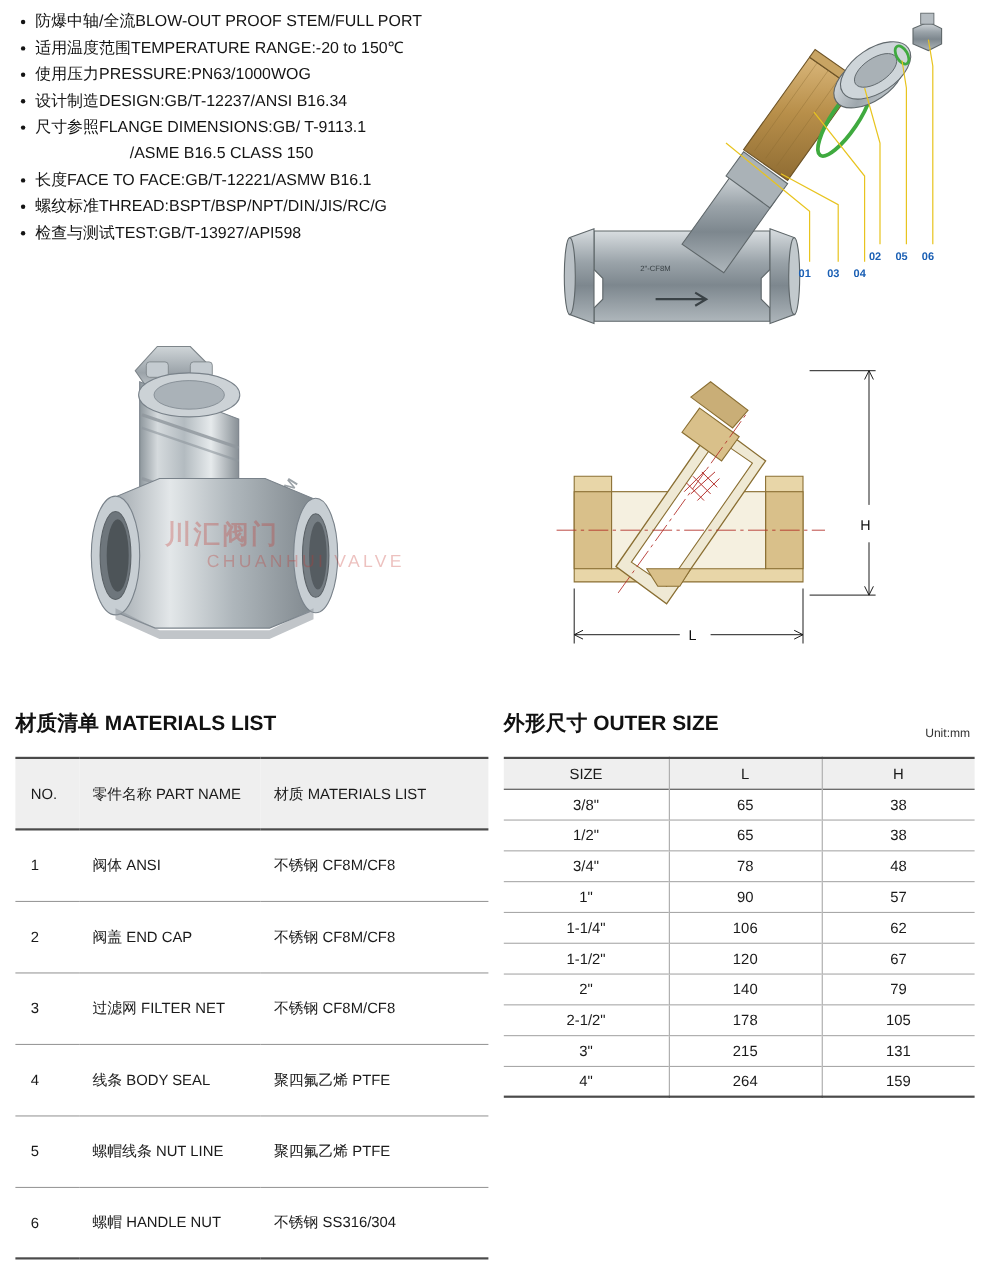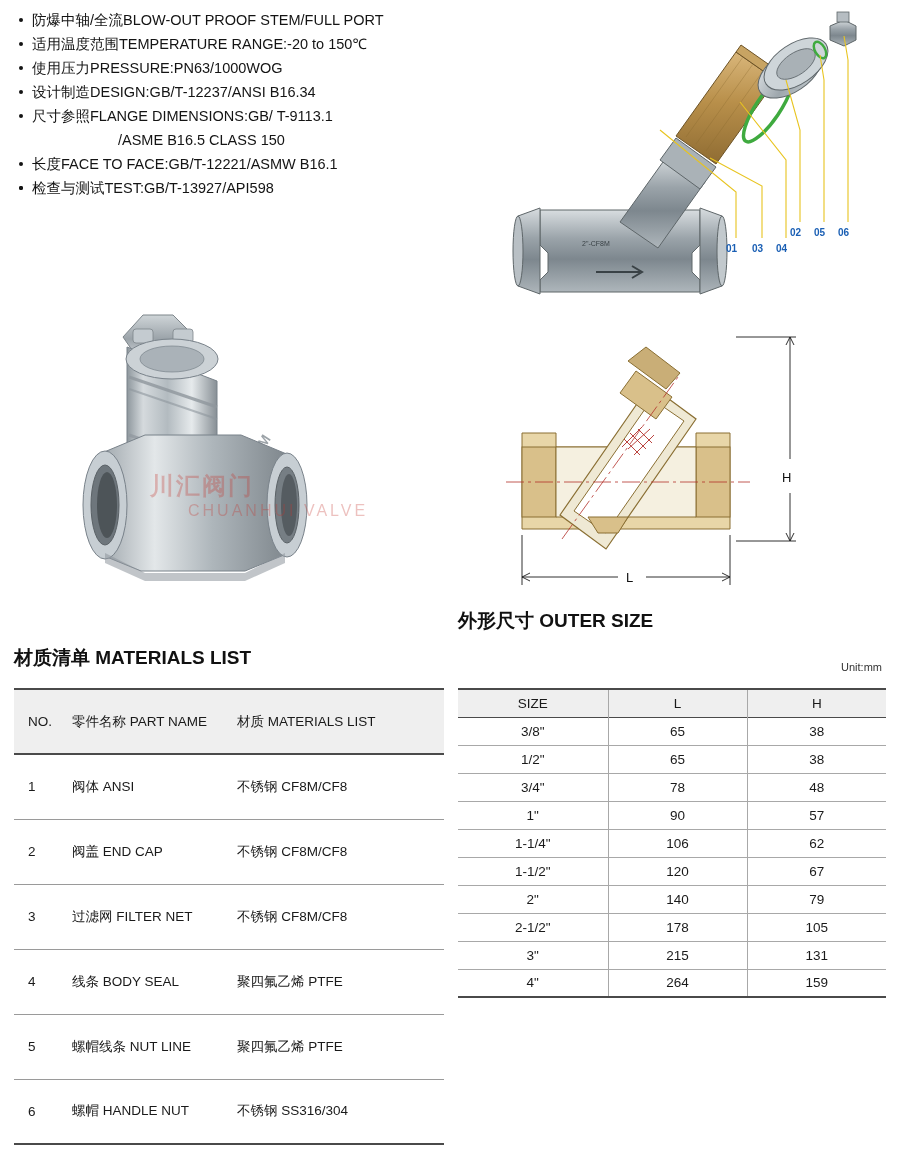"螺纹标准THREAD:BSPT/BSP/NPT/DIN/JIS/RC/G" span { html: none -> <span>螺纹标准THREAD:BSPT/BSP/NPT/DIN/JIS/RC/G</span> }
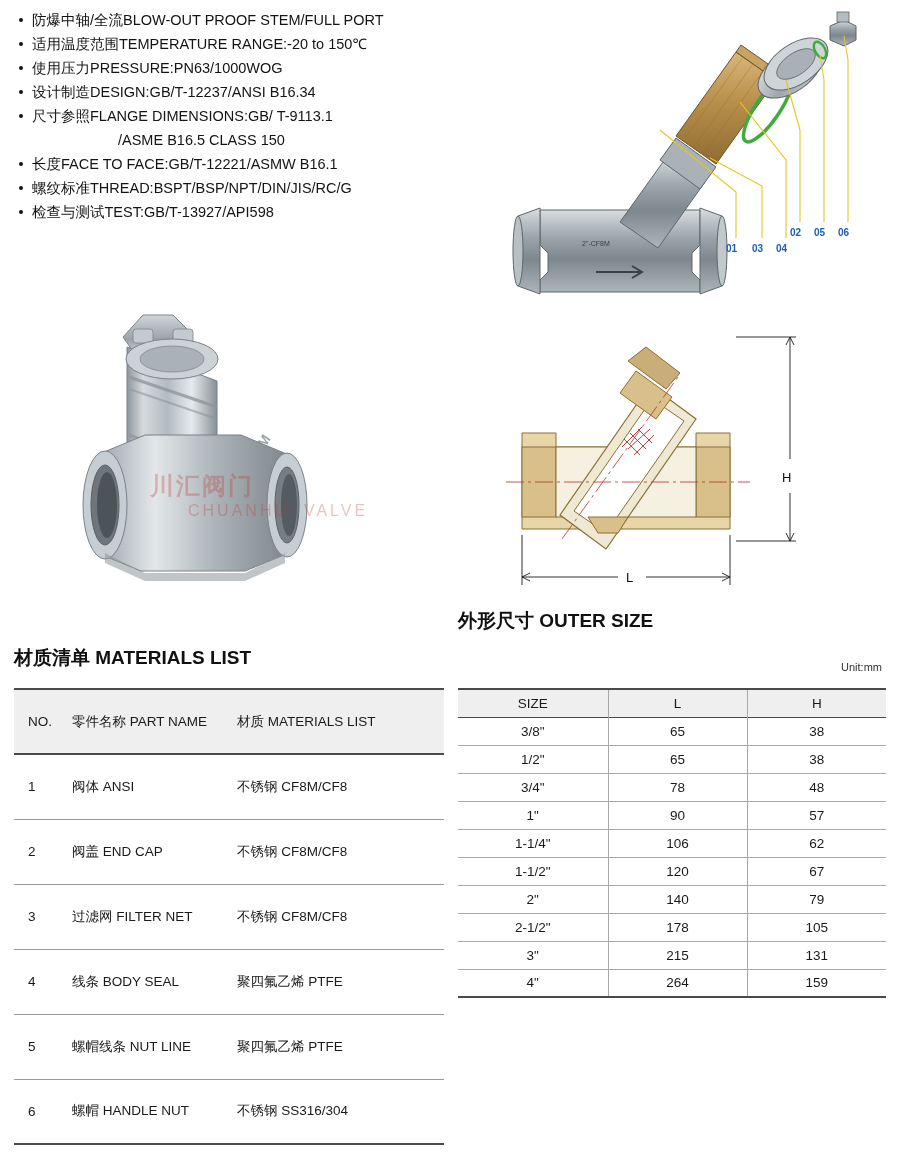"外形尺寸 OUTER SIZE" #outer-title { top: 608px -> 645px }
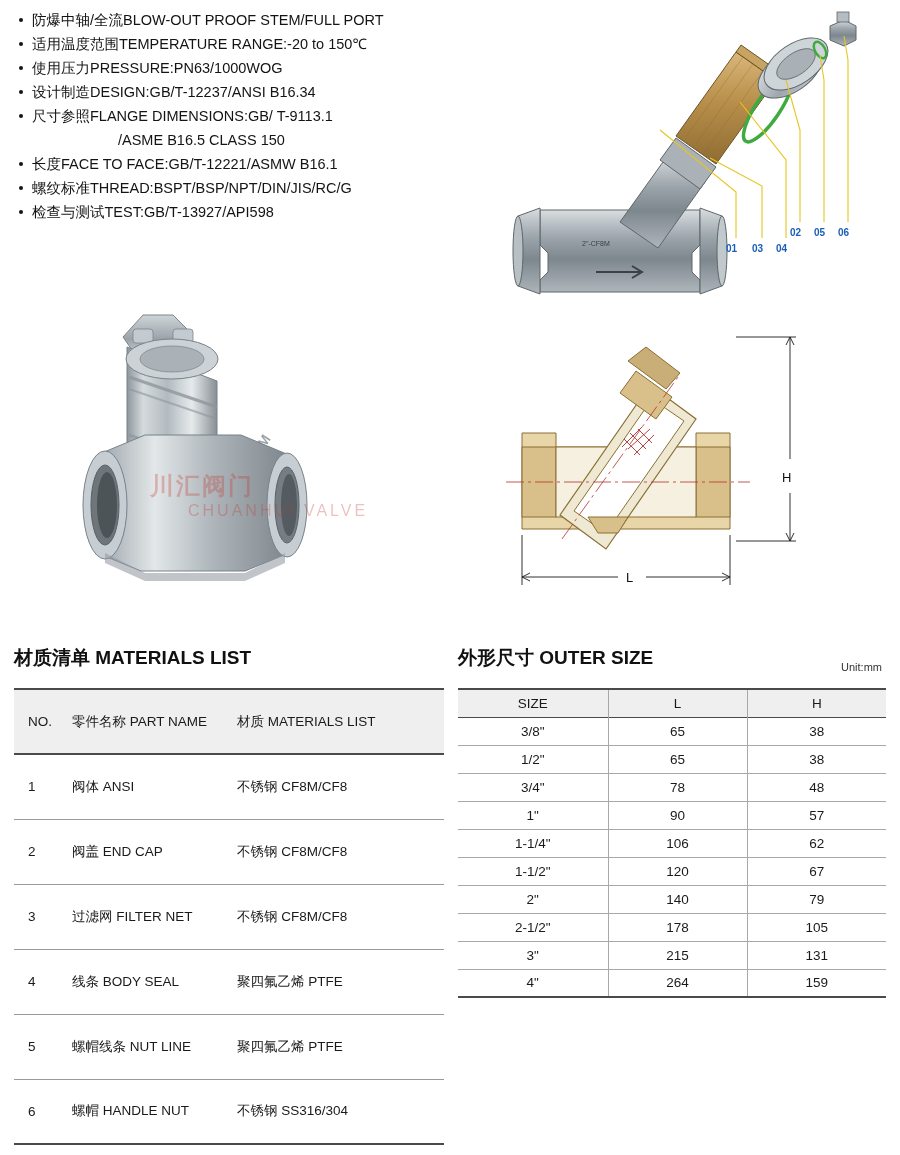"NO." #materials-table td, #materials-table th { padding: 0 -> 12px }
